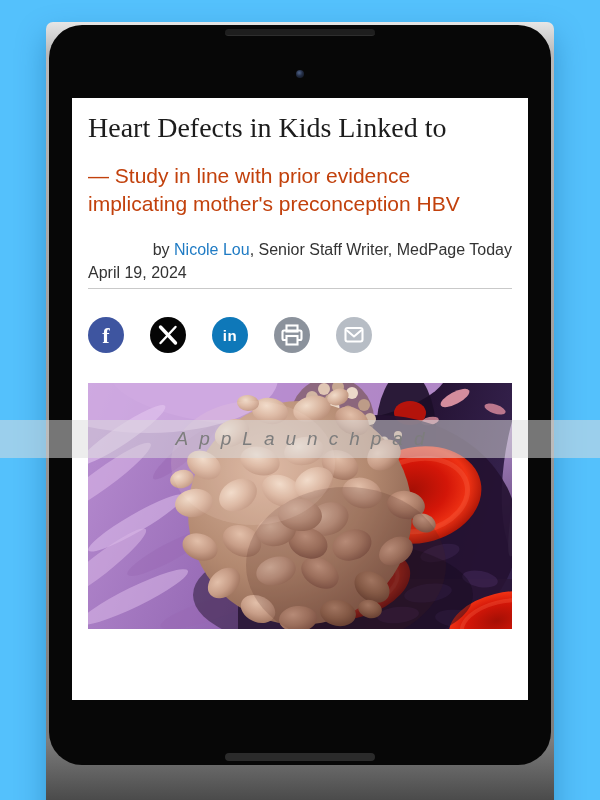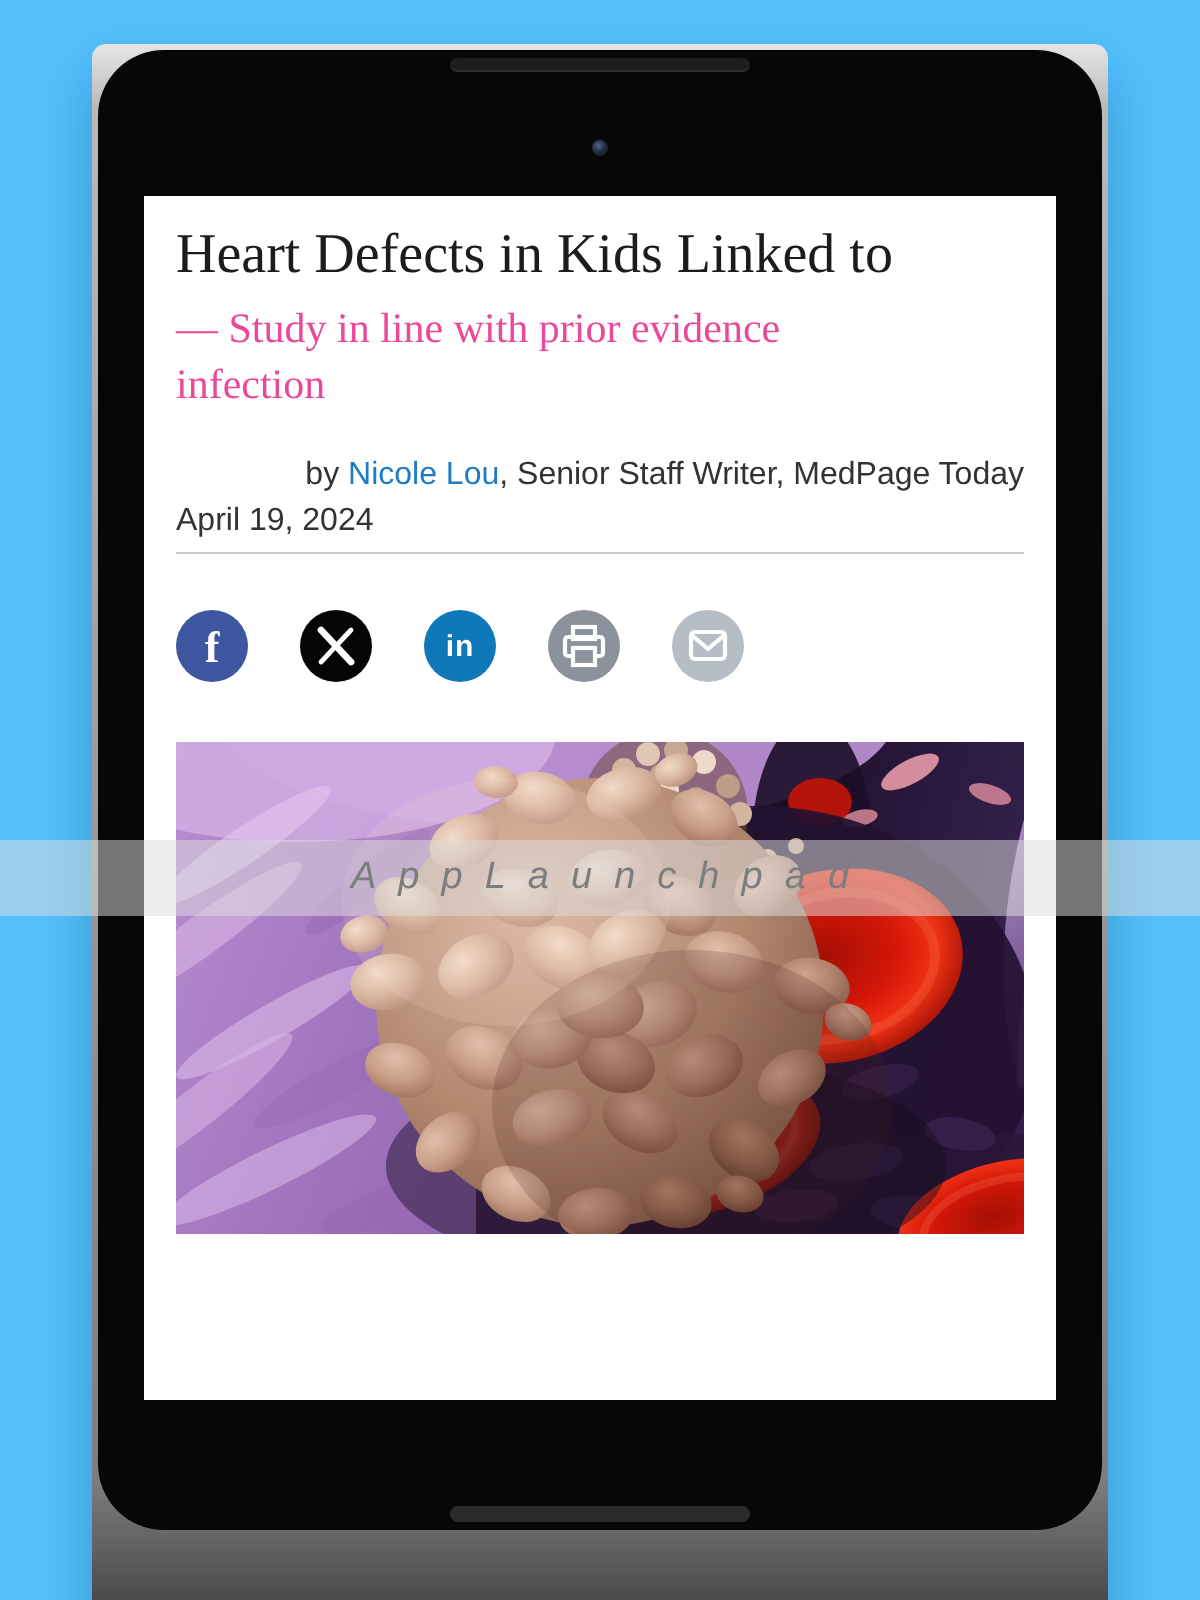"— Study in line with" .dek { color: #ec4899 -> #c2410c; font-family: Liberation Serif, serif -> Liberation Sans, sans-serif; margin-top: 4px -> 16px }
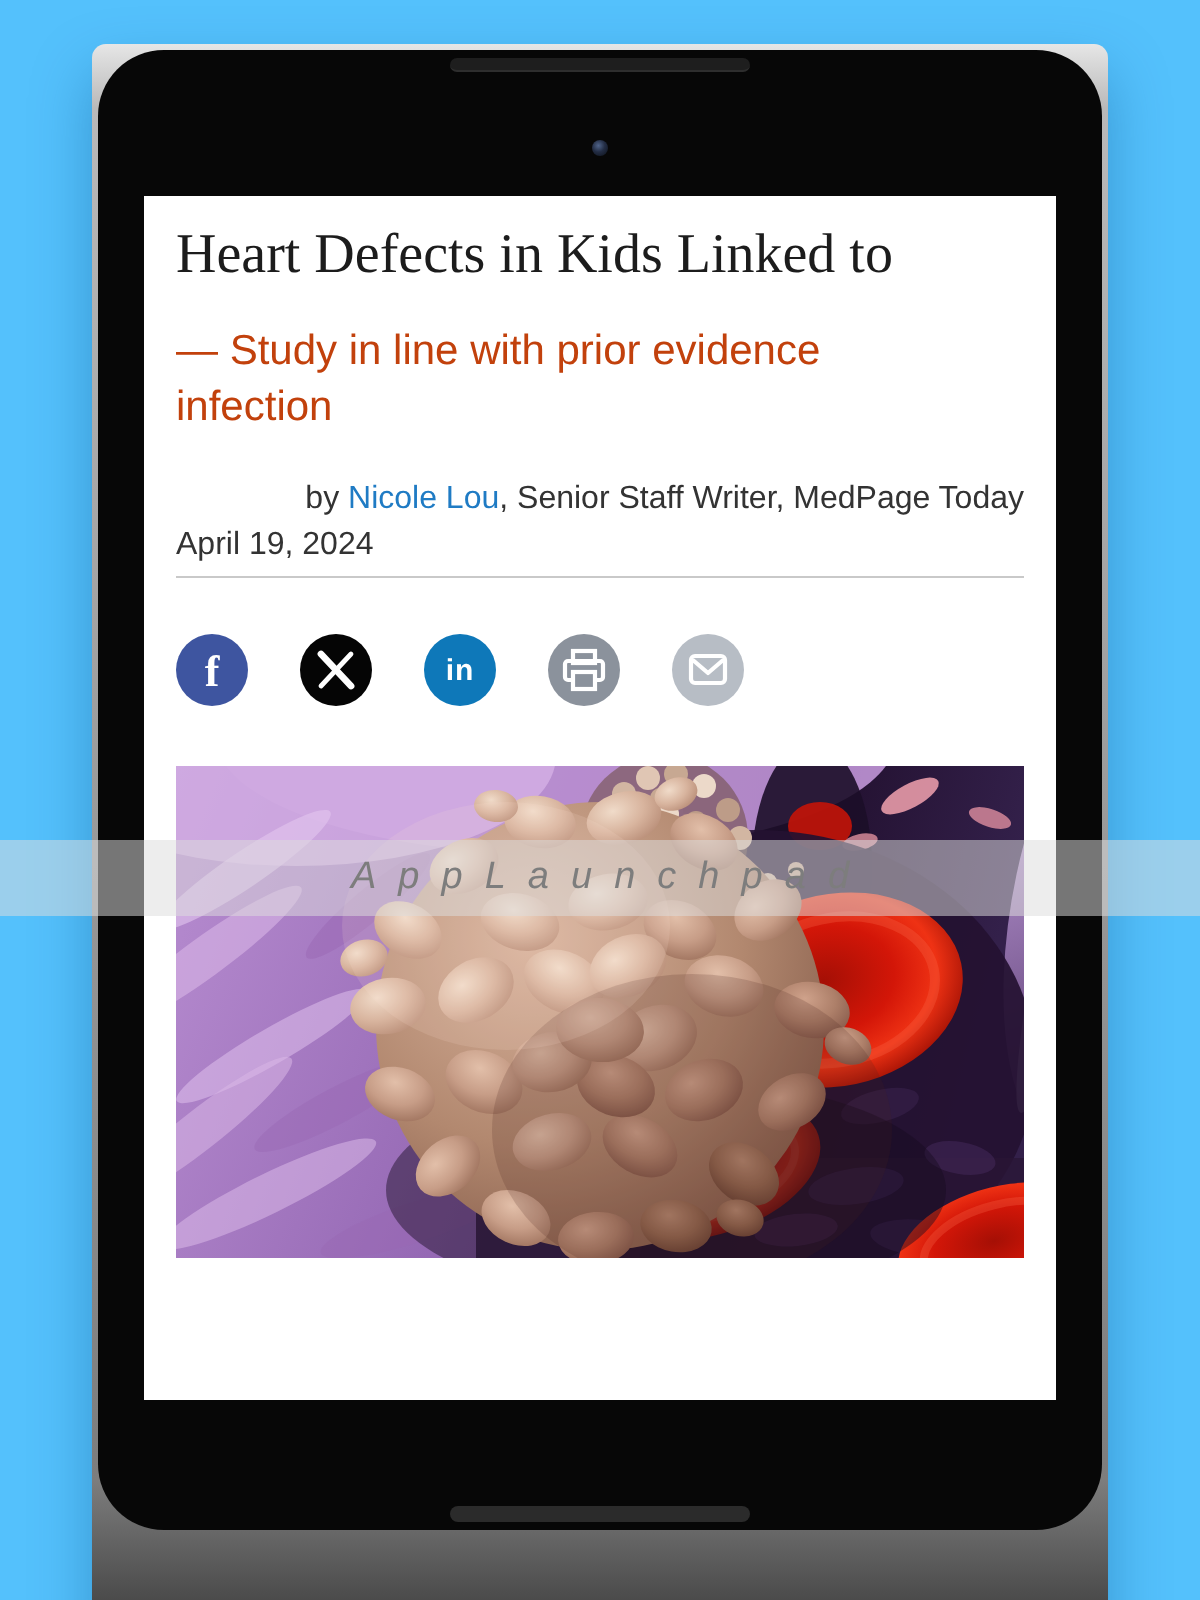"implicating mother's preconception HBV" span { html: none -> <span>implicating mother's preconception HBV</span> }
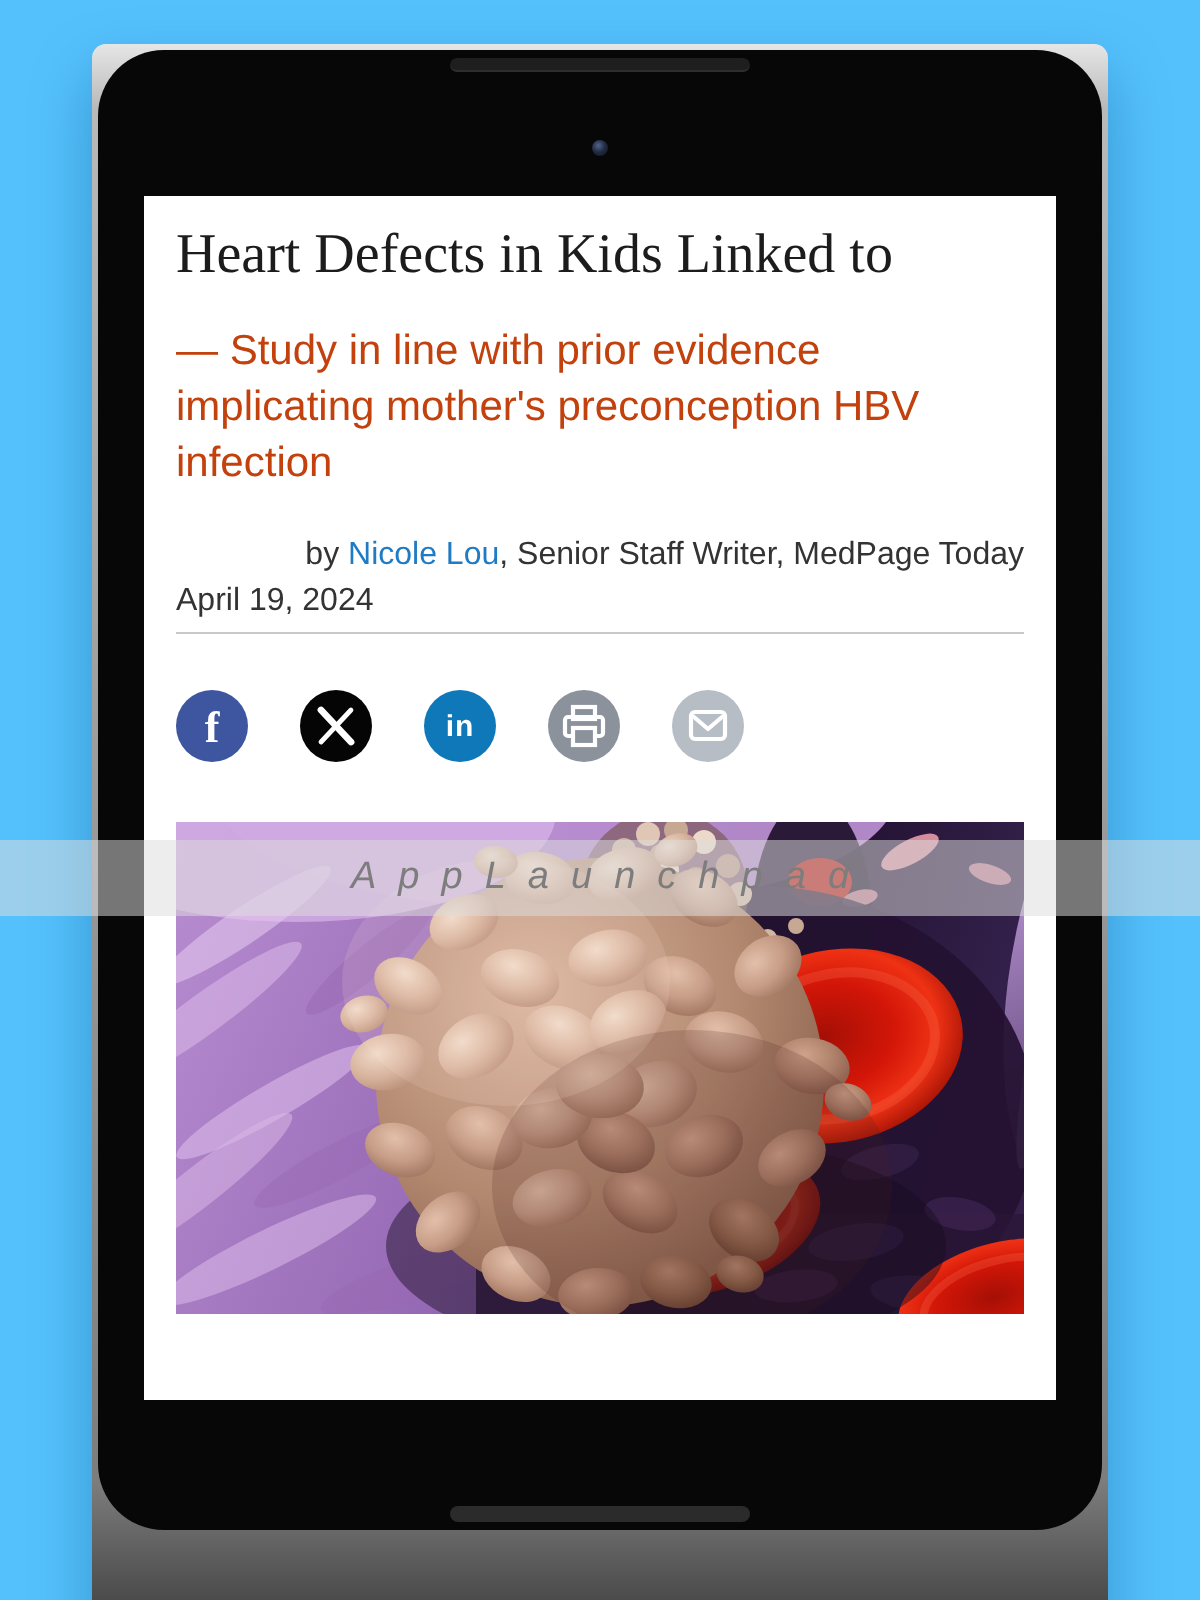"infection" span { html: <span>infection</span> -> none }
